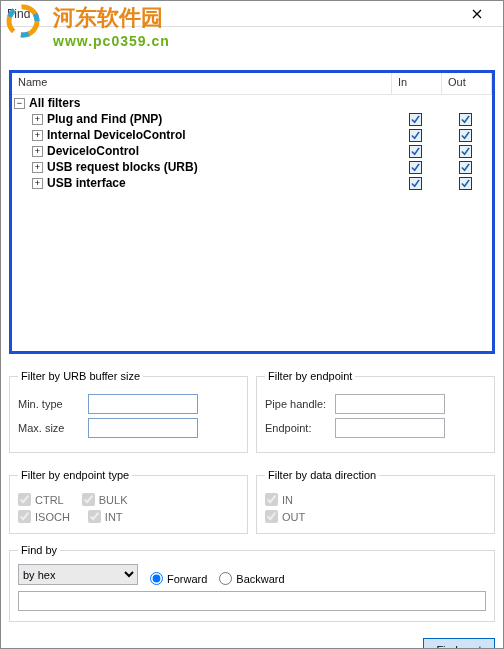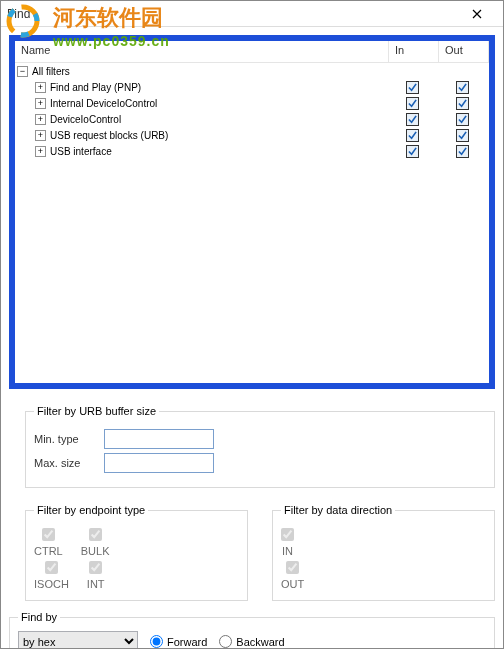"Name" .tree-panel { border: 6px solid #1d4ed8 -> 3px solid #1d4ed8; height: 354px -> 284px; margin-top: none -> 35px }
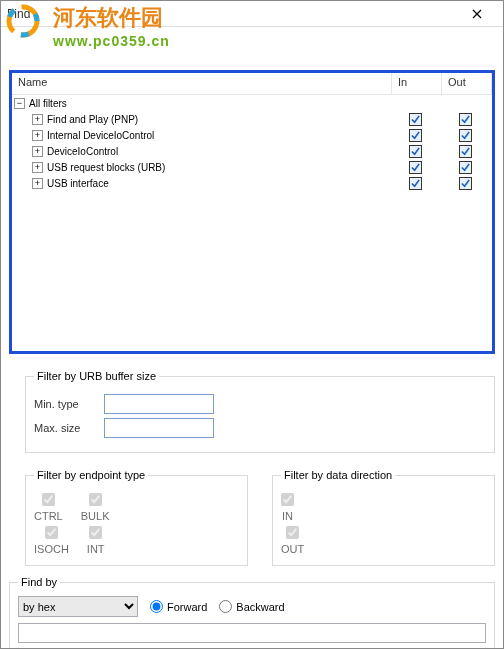"All filters" .tree-row .label { font-size: 10px -> 12px; font-weight: none -> bold }
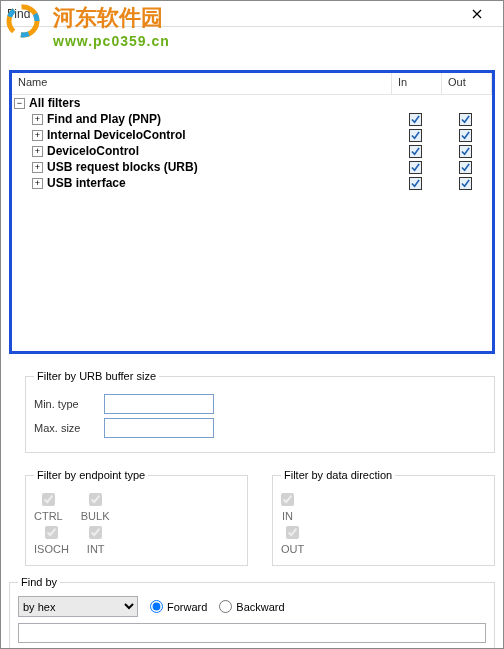"Find and Play (PNP)" span.label { text: Find and Play -> Plug and Find }
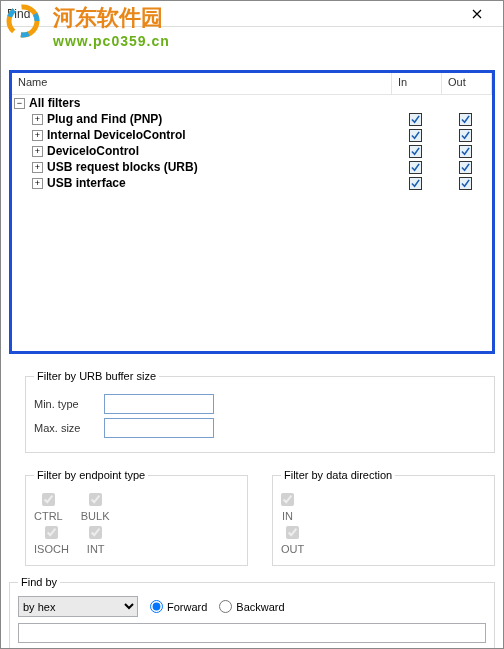"Filter by URB buffer size" .col2 { margin-left: 16px -> none }
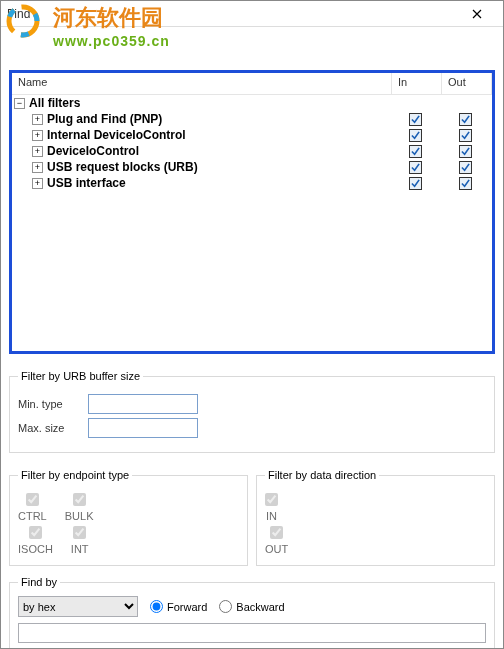"Filter by endpoint" fieldset.col2 { html: none -> <fieldset> <legend>Filter by endpoint</legend> <div> <label>Pipe handle:</label> <input> </div> <div> <label>Endpoint:</label> <input> </div> </fieldset> }
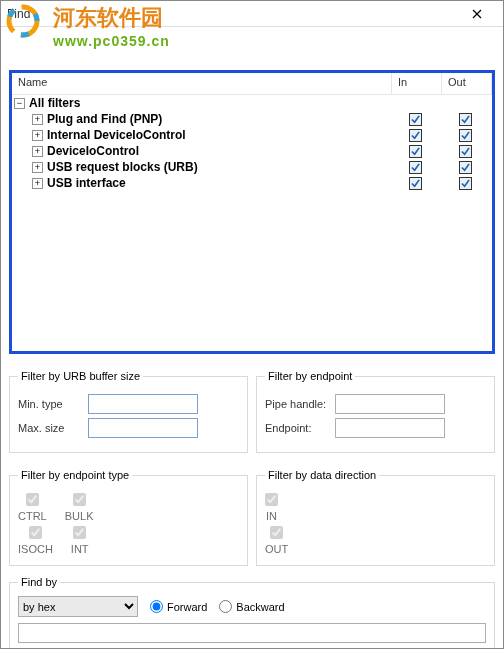"CTRL" .chk { flex-direction: column -> none }
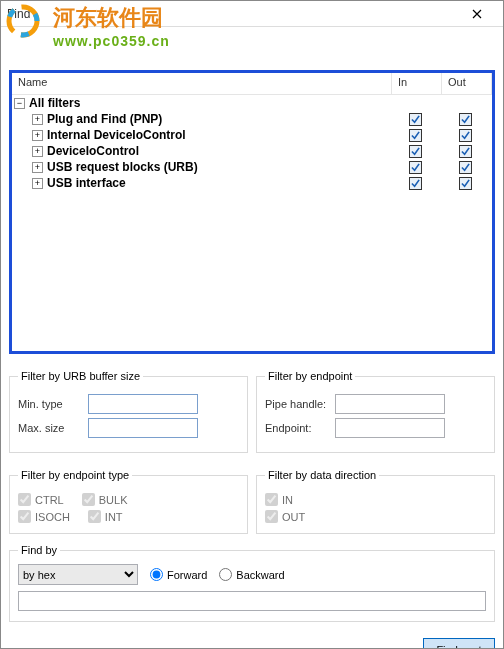"by hex" .findby-row { align-items: center -> flex-end }
